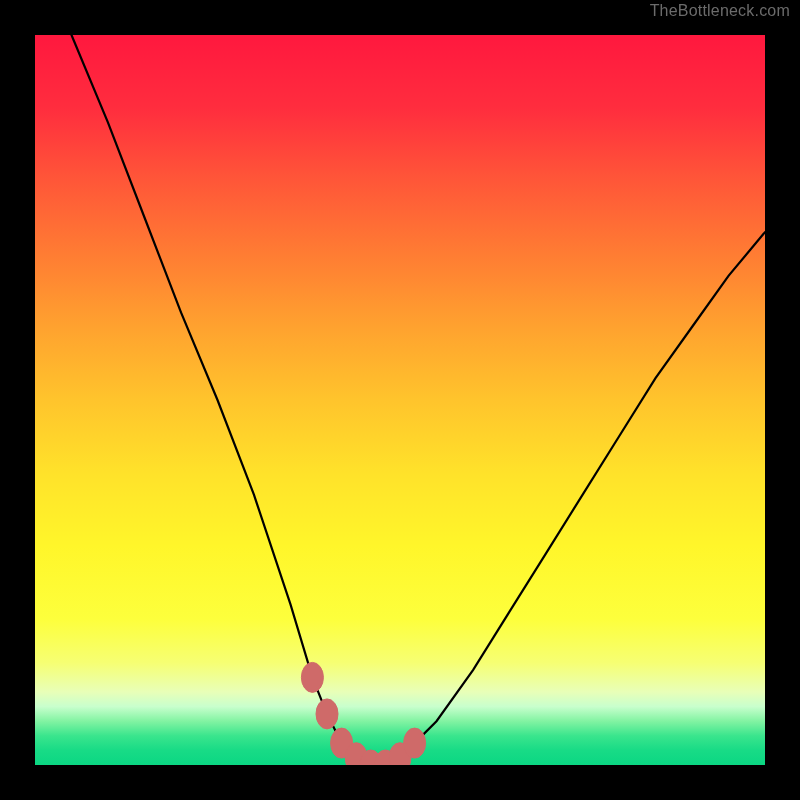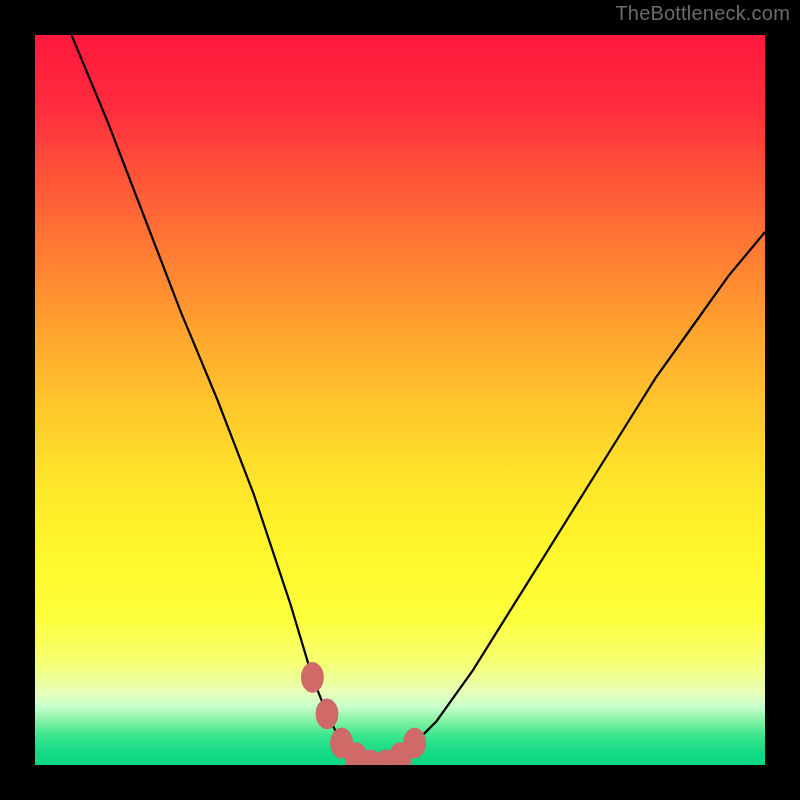"TheBottleneck.com" .watermark { font-size: 20px -> 16px }
